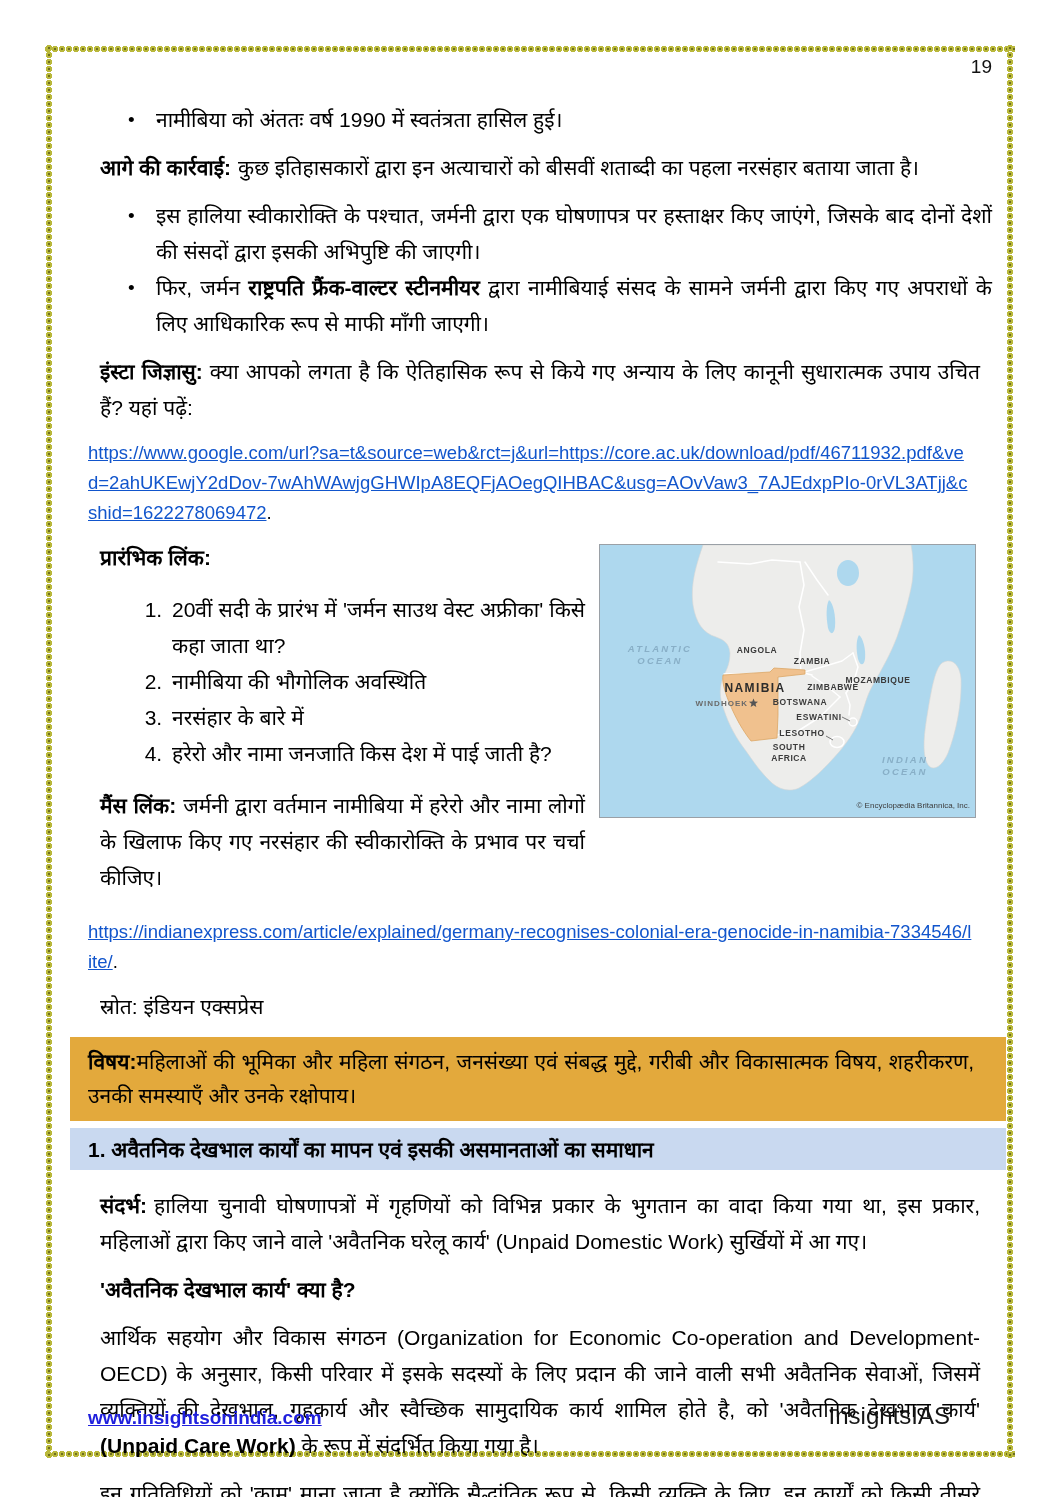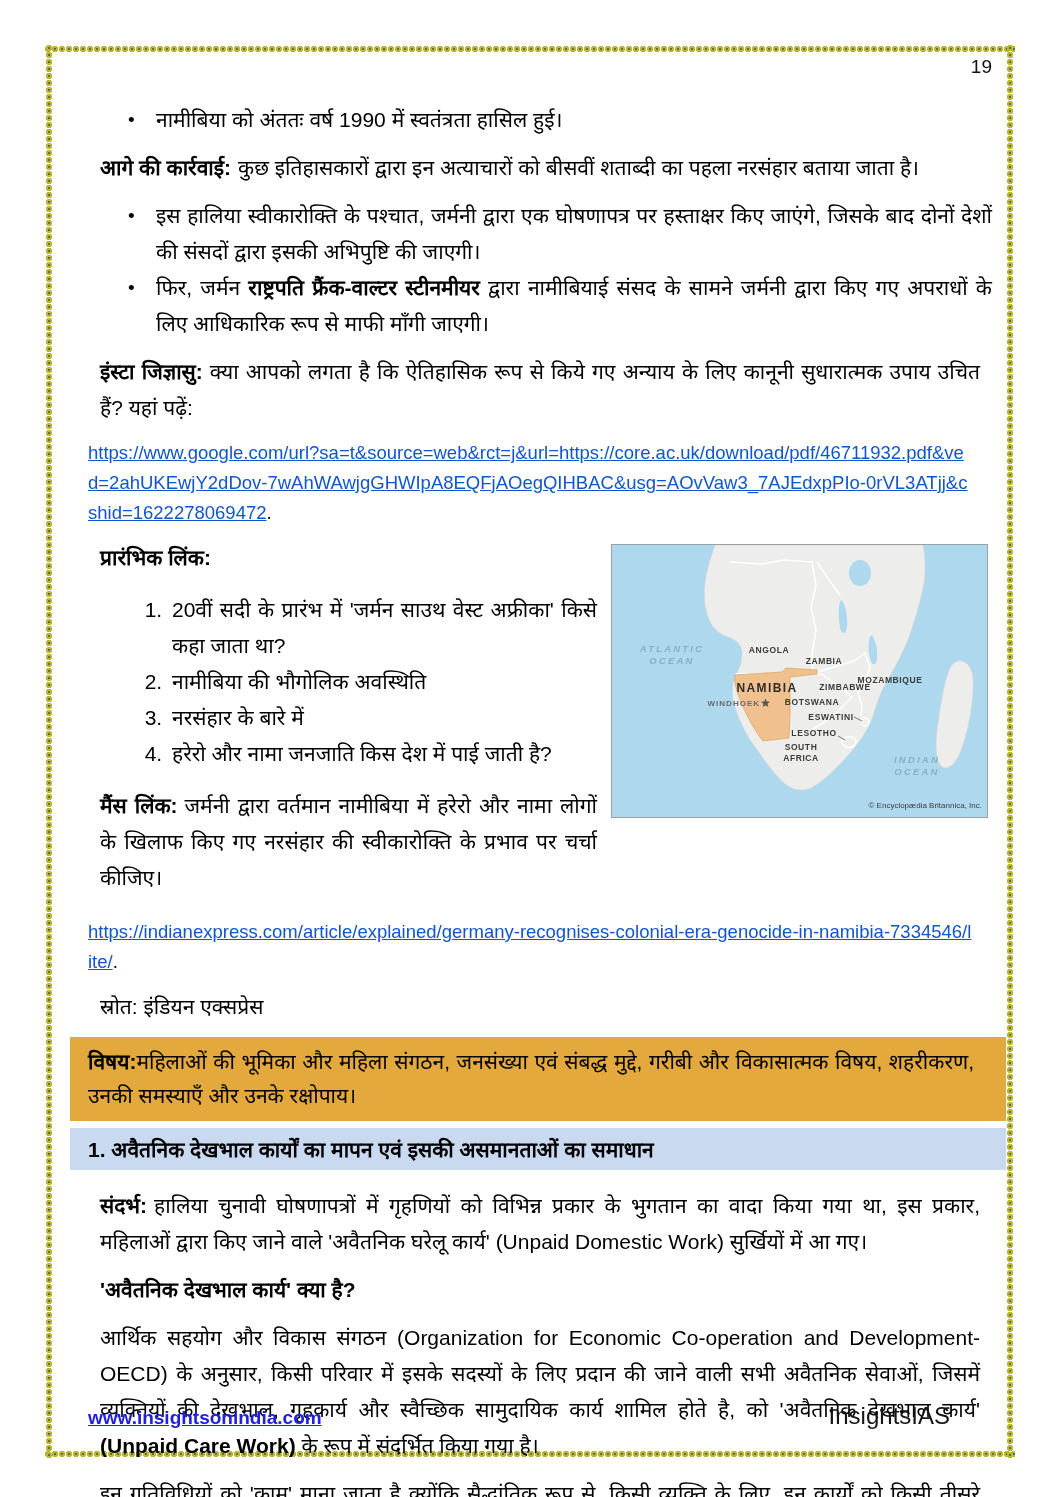"ATLANTIC" .map-figure { margin: 4px 4px 10px 14px -> 4px 16px 10px 14px }
